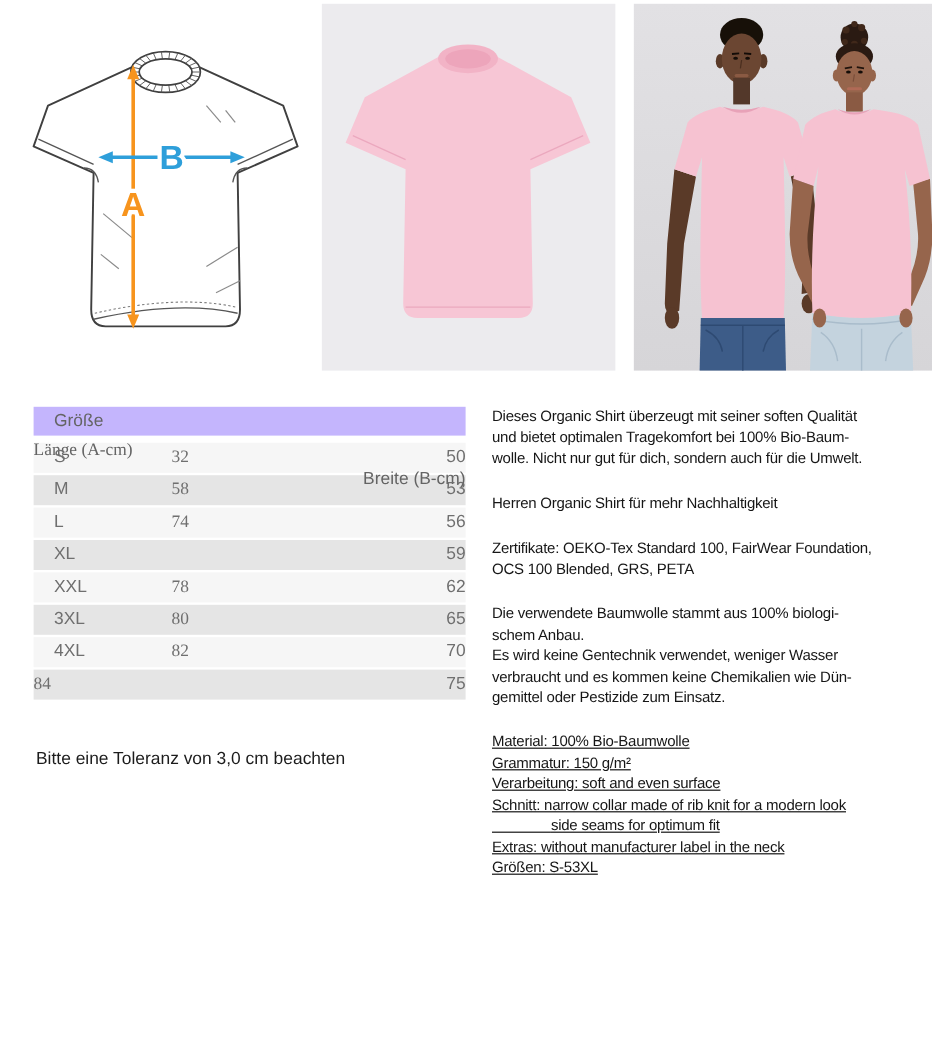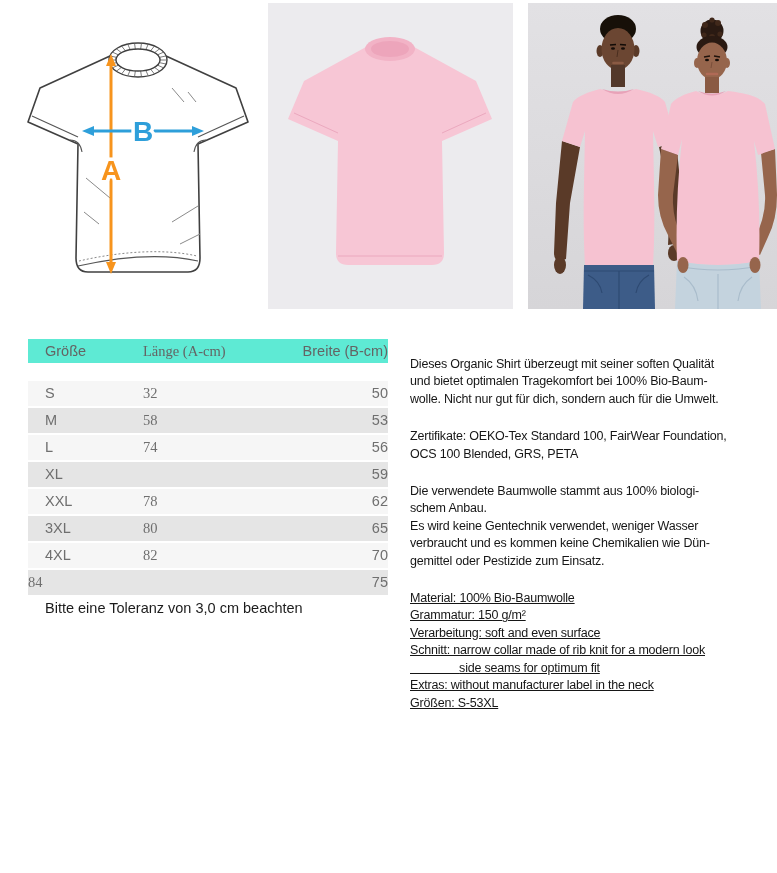"Größe" .t-head { background: #5eead4 -> #c4b5fd; flex-direction: none -> column; margin-bottom: 18px -> 6px }
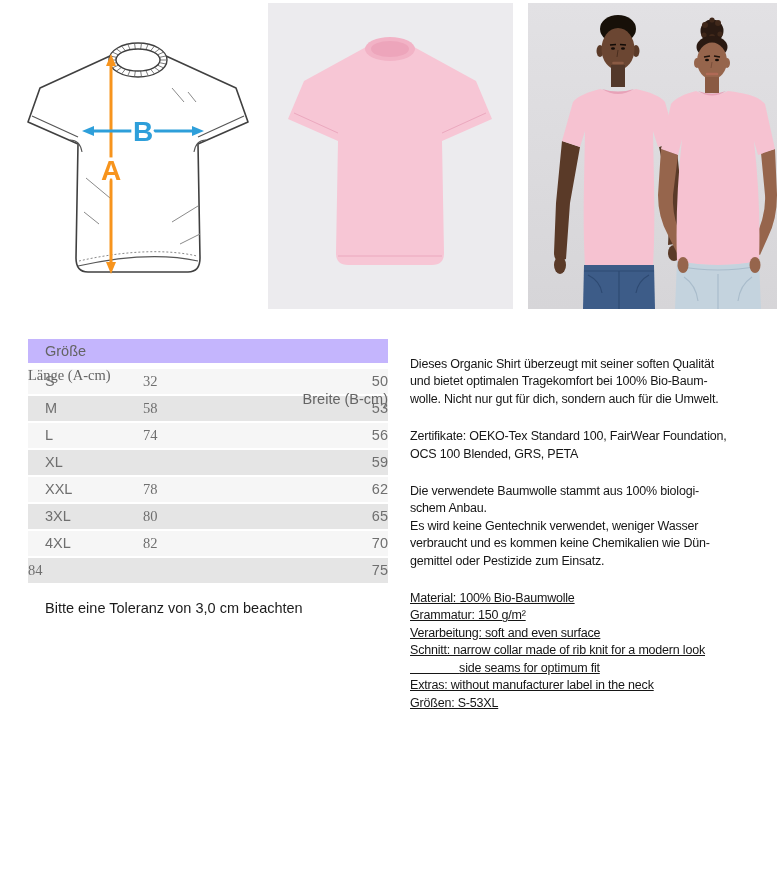"Dieses Organic Shirt überzeugt mit" .description p { margin: 17px 0 20px -> 0 0 20px }
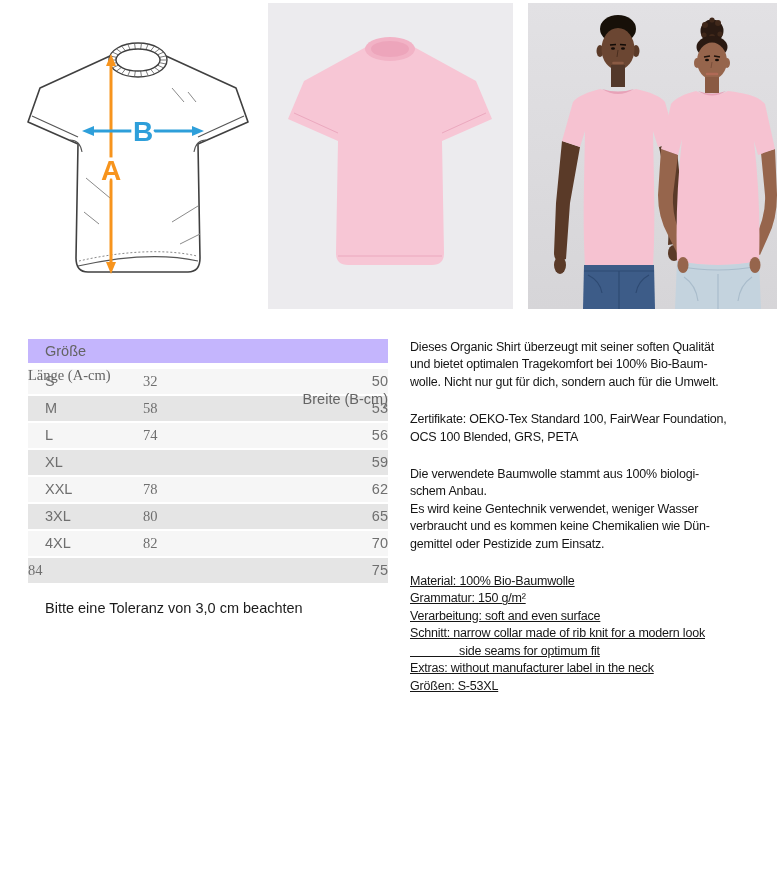"Herren Organic Shirt für mehr" p { html: none -> <p>Herren Organic Shirt für mehr Nachhaltigkeit</p> }
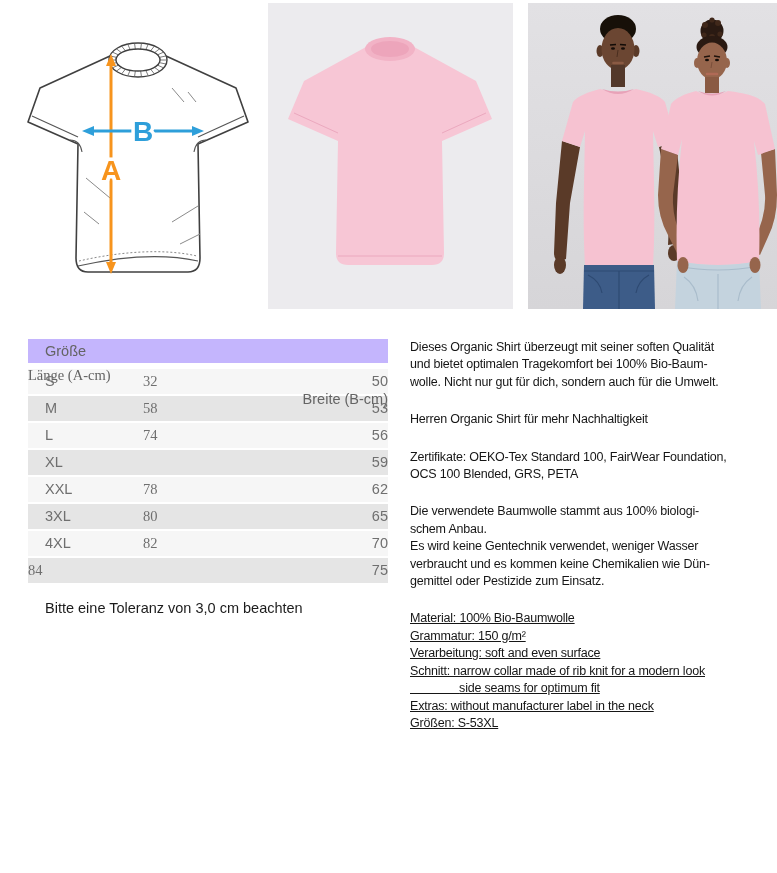"Bitte eine Toleranz von 3,0" .tolerance { margin-left: 15px -> none; top: 600px -> 625px }
